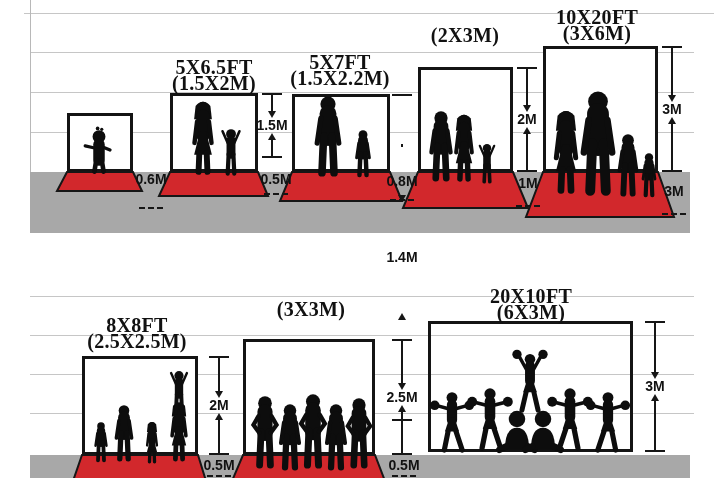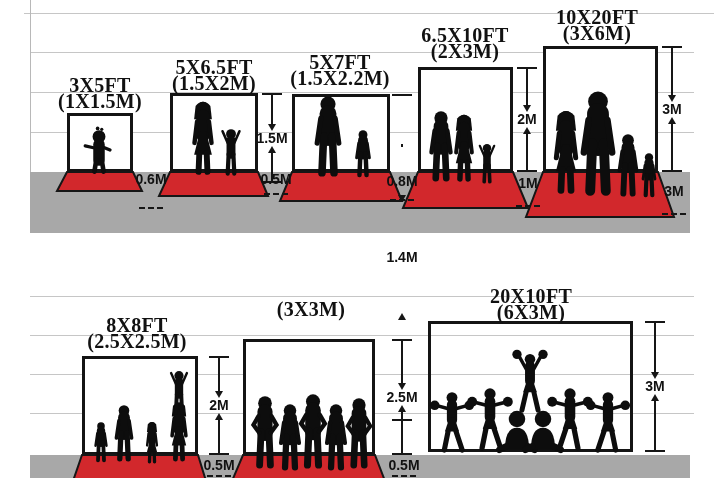"6.5X10FT" div { html: <div>6.5X10FT</div> -> none }
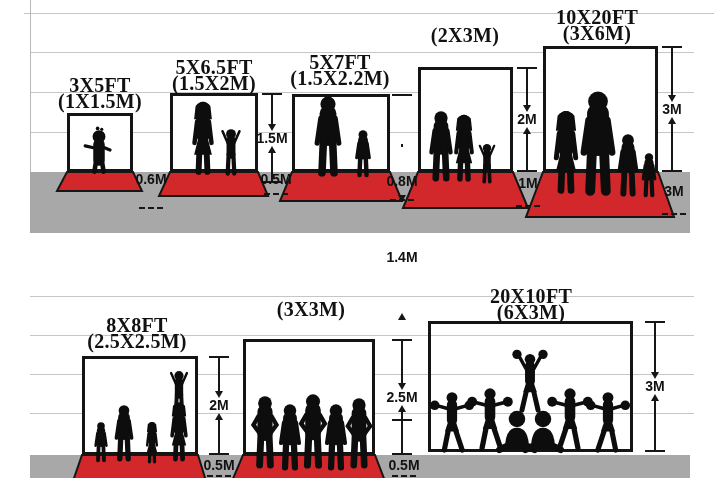"3X5FT" div.ptitle { html: <div> <div>3X5FT</div> <div>(1X1.5M)</div> </div> -> none }
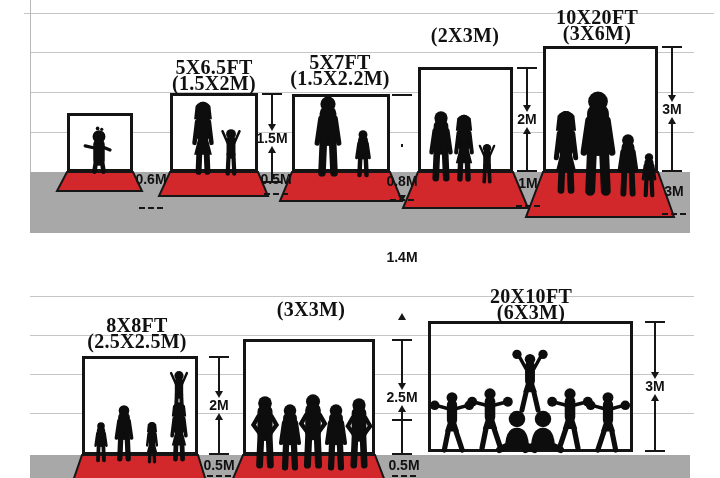"1.5M" div.vdim { height: 90px -> 65px }
